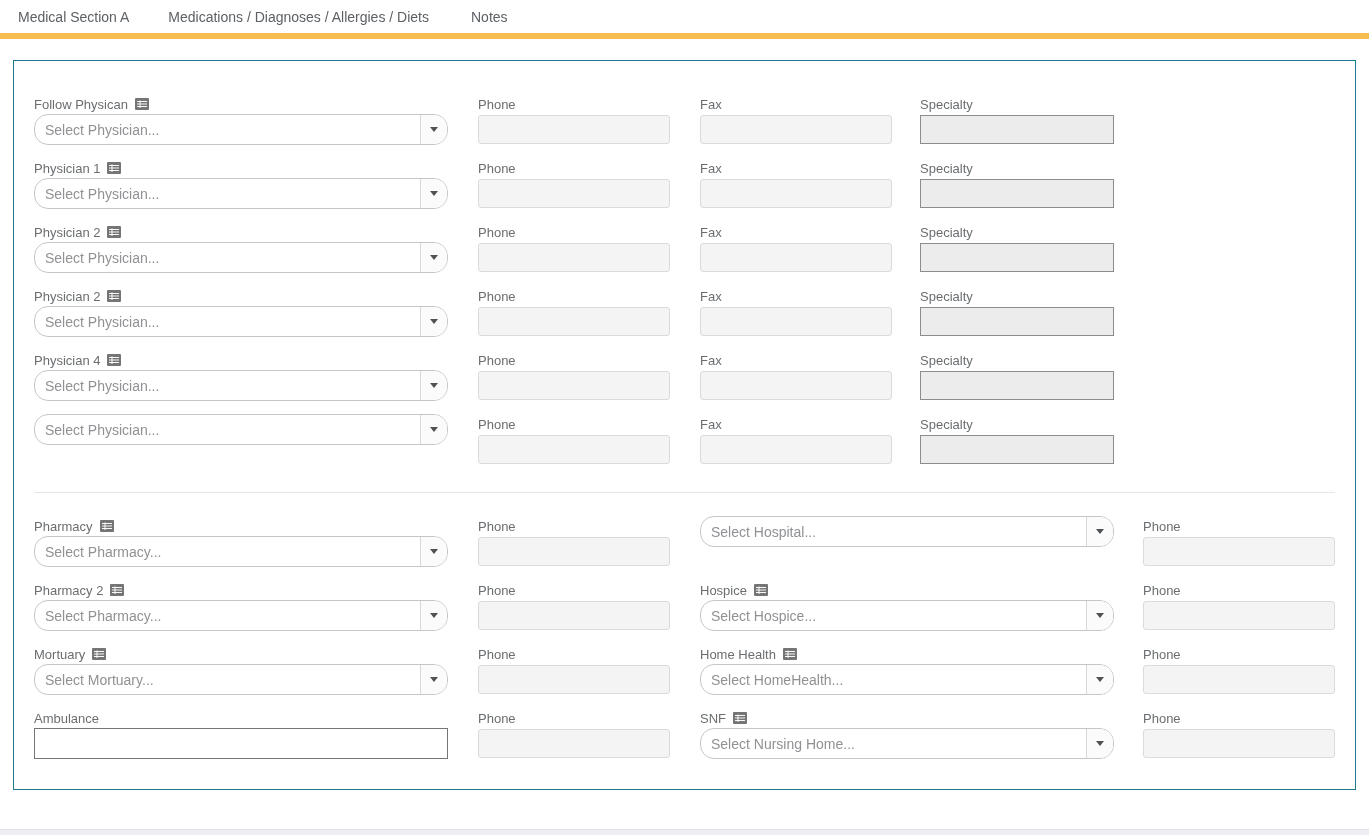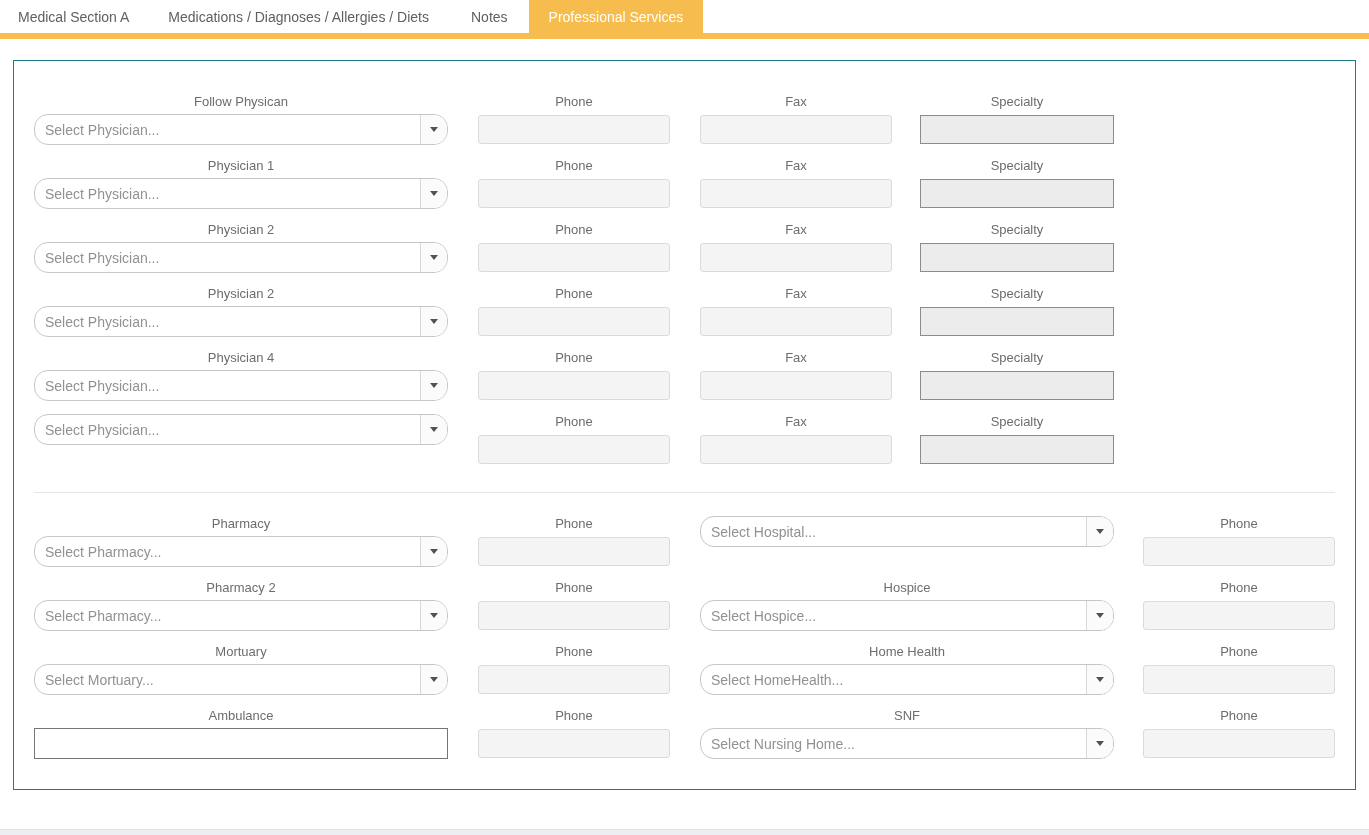"Professional Services" div.tab { html: <div>Professional Services</div> -> none }
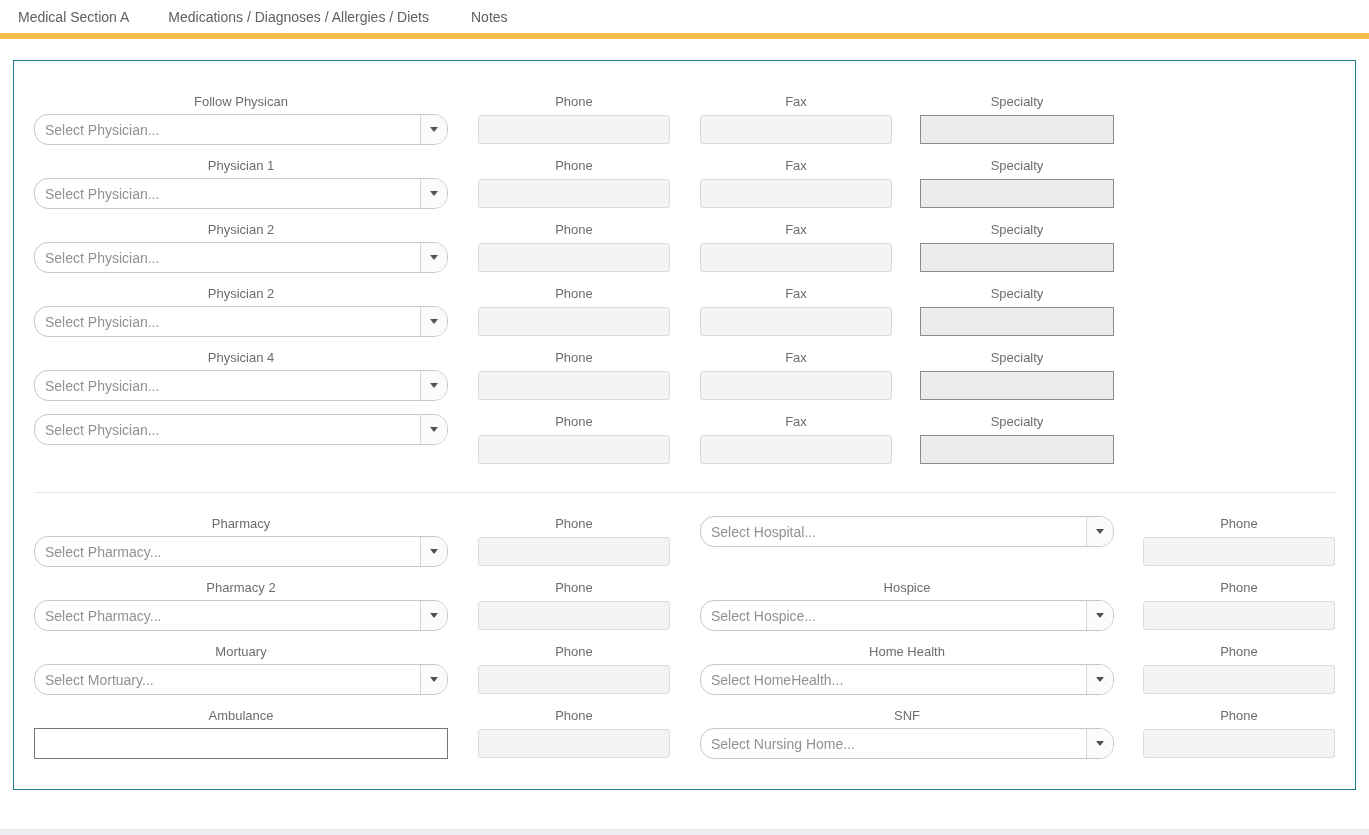"Follow Physican" .flabel { flex-direction: column -> none }
